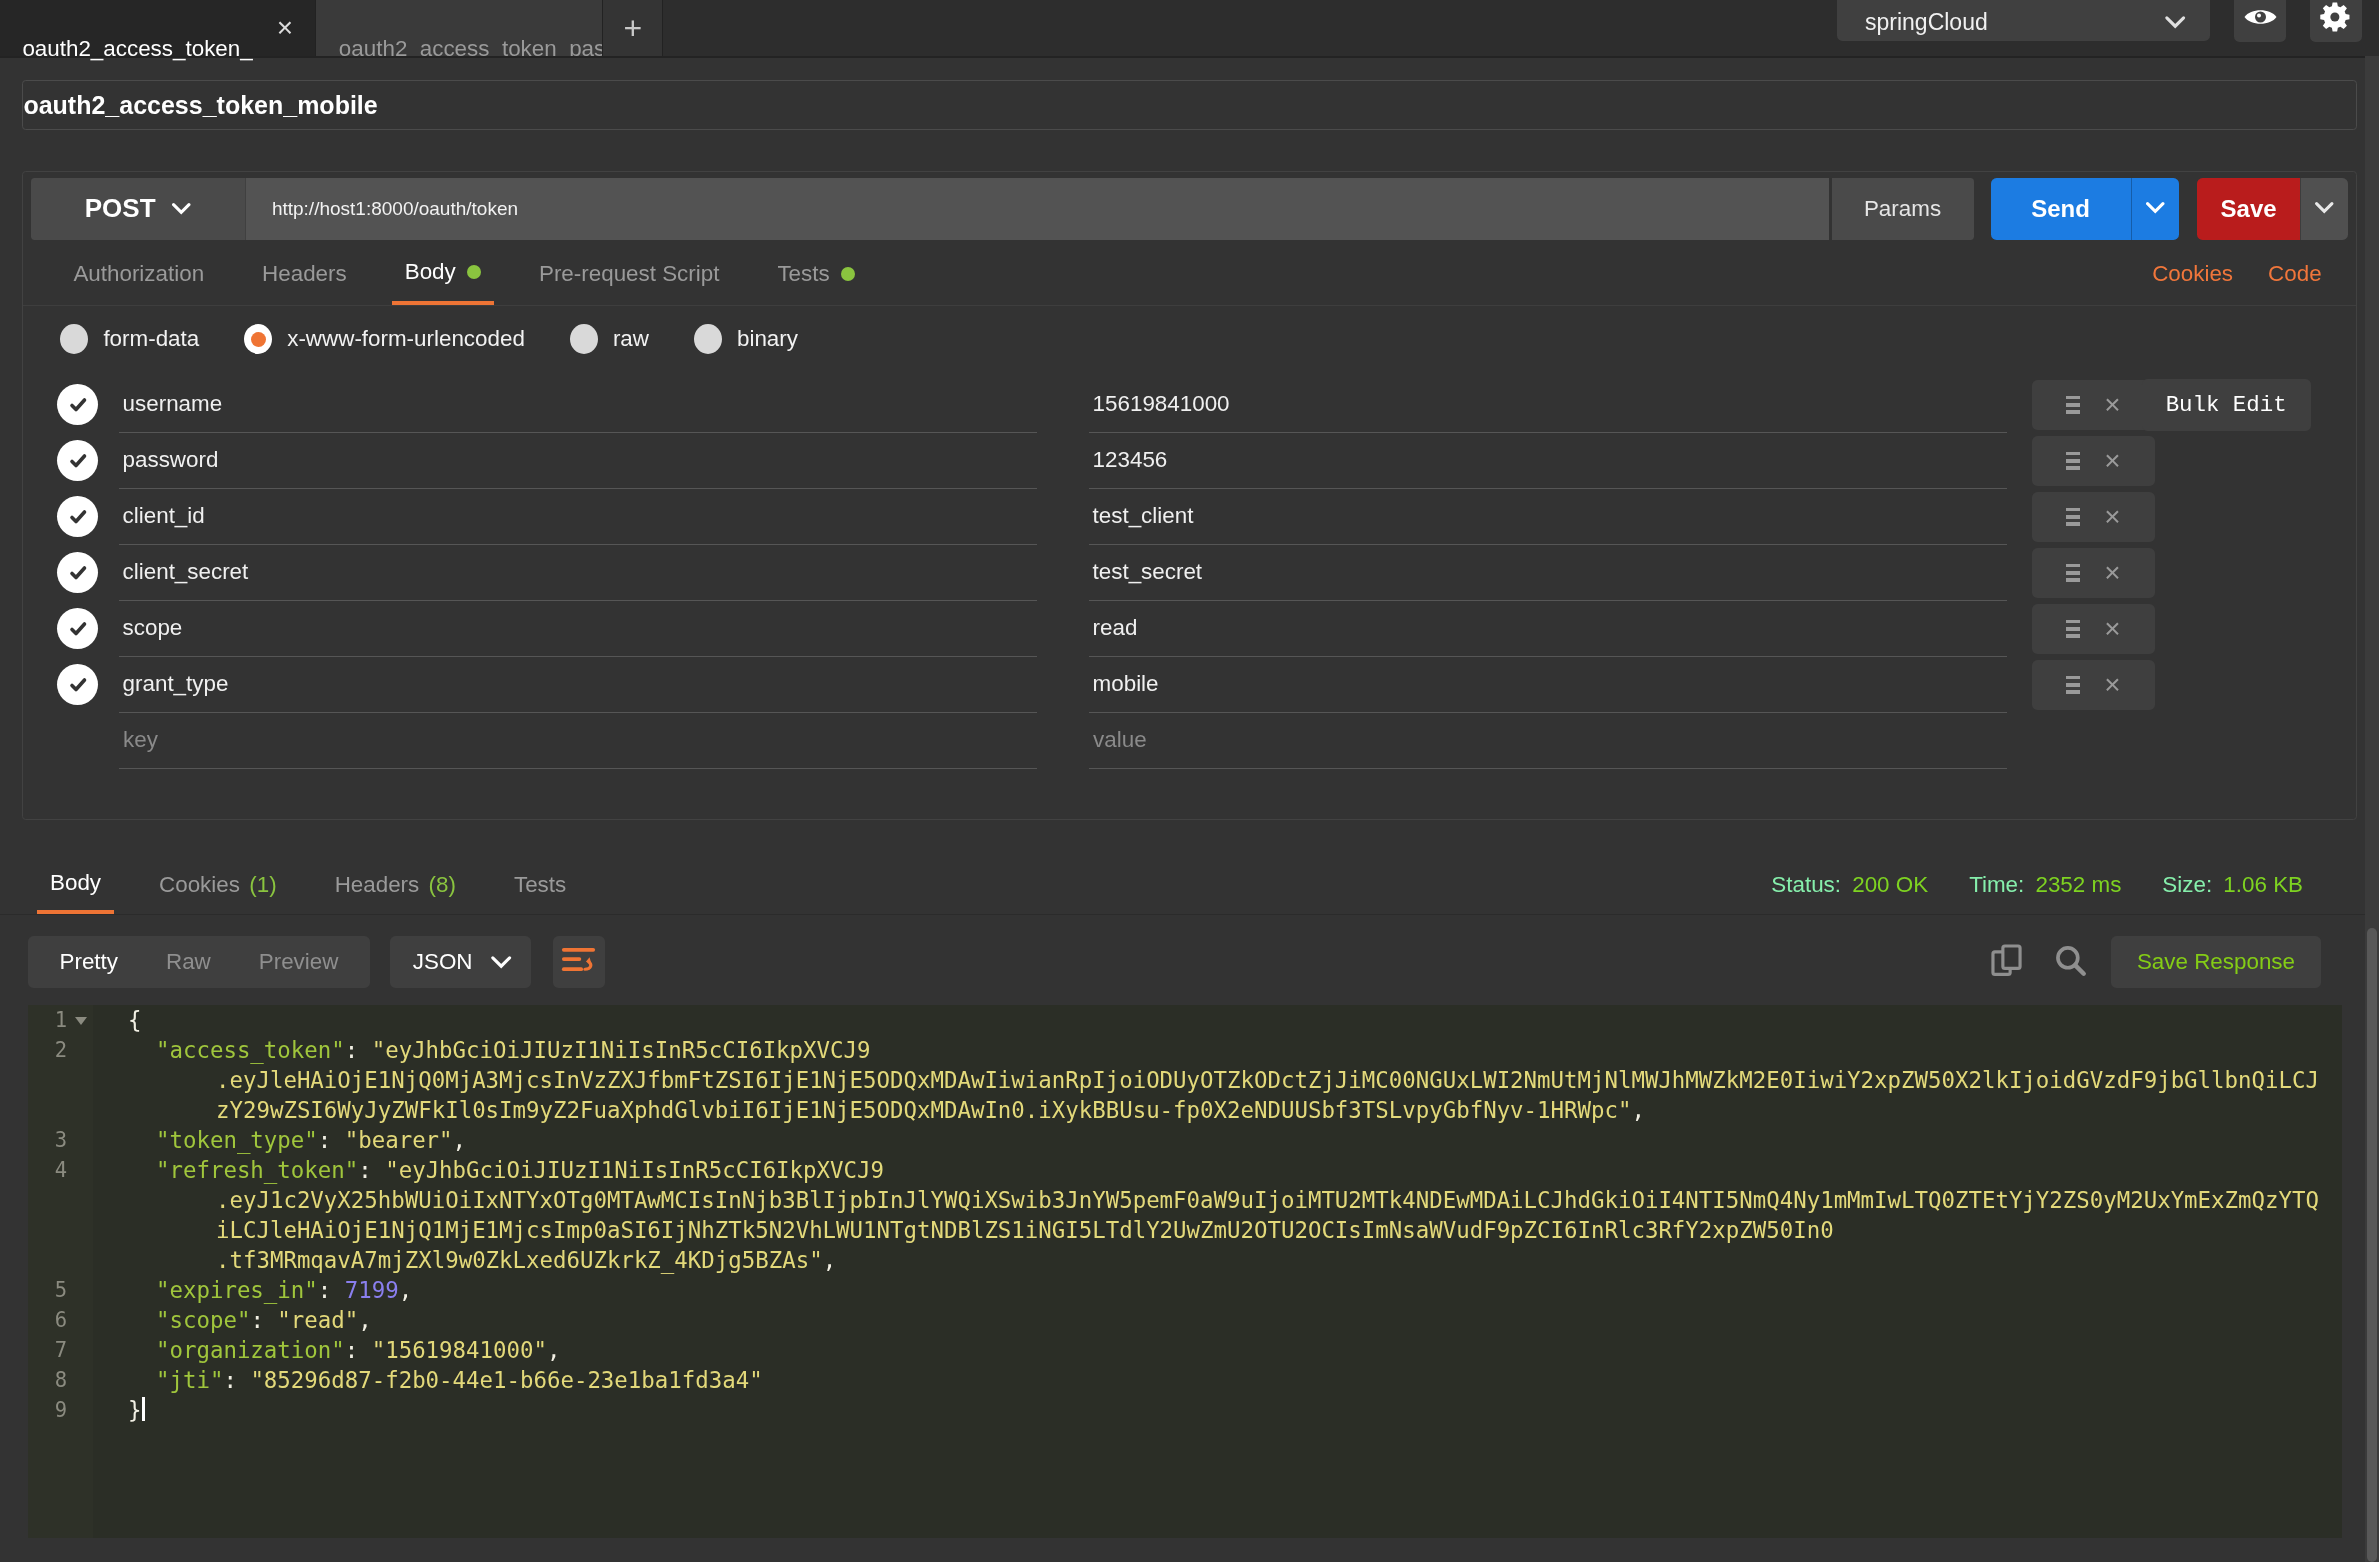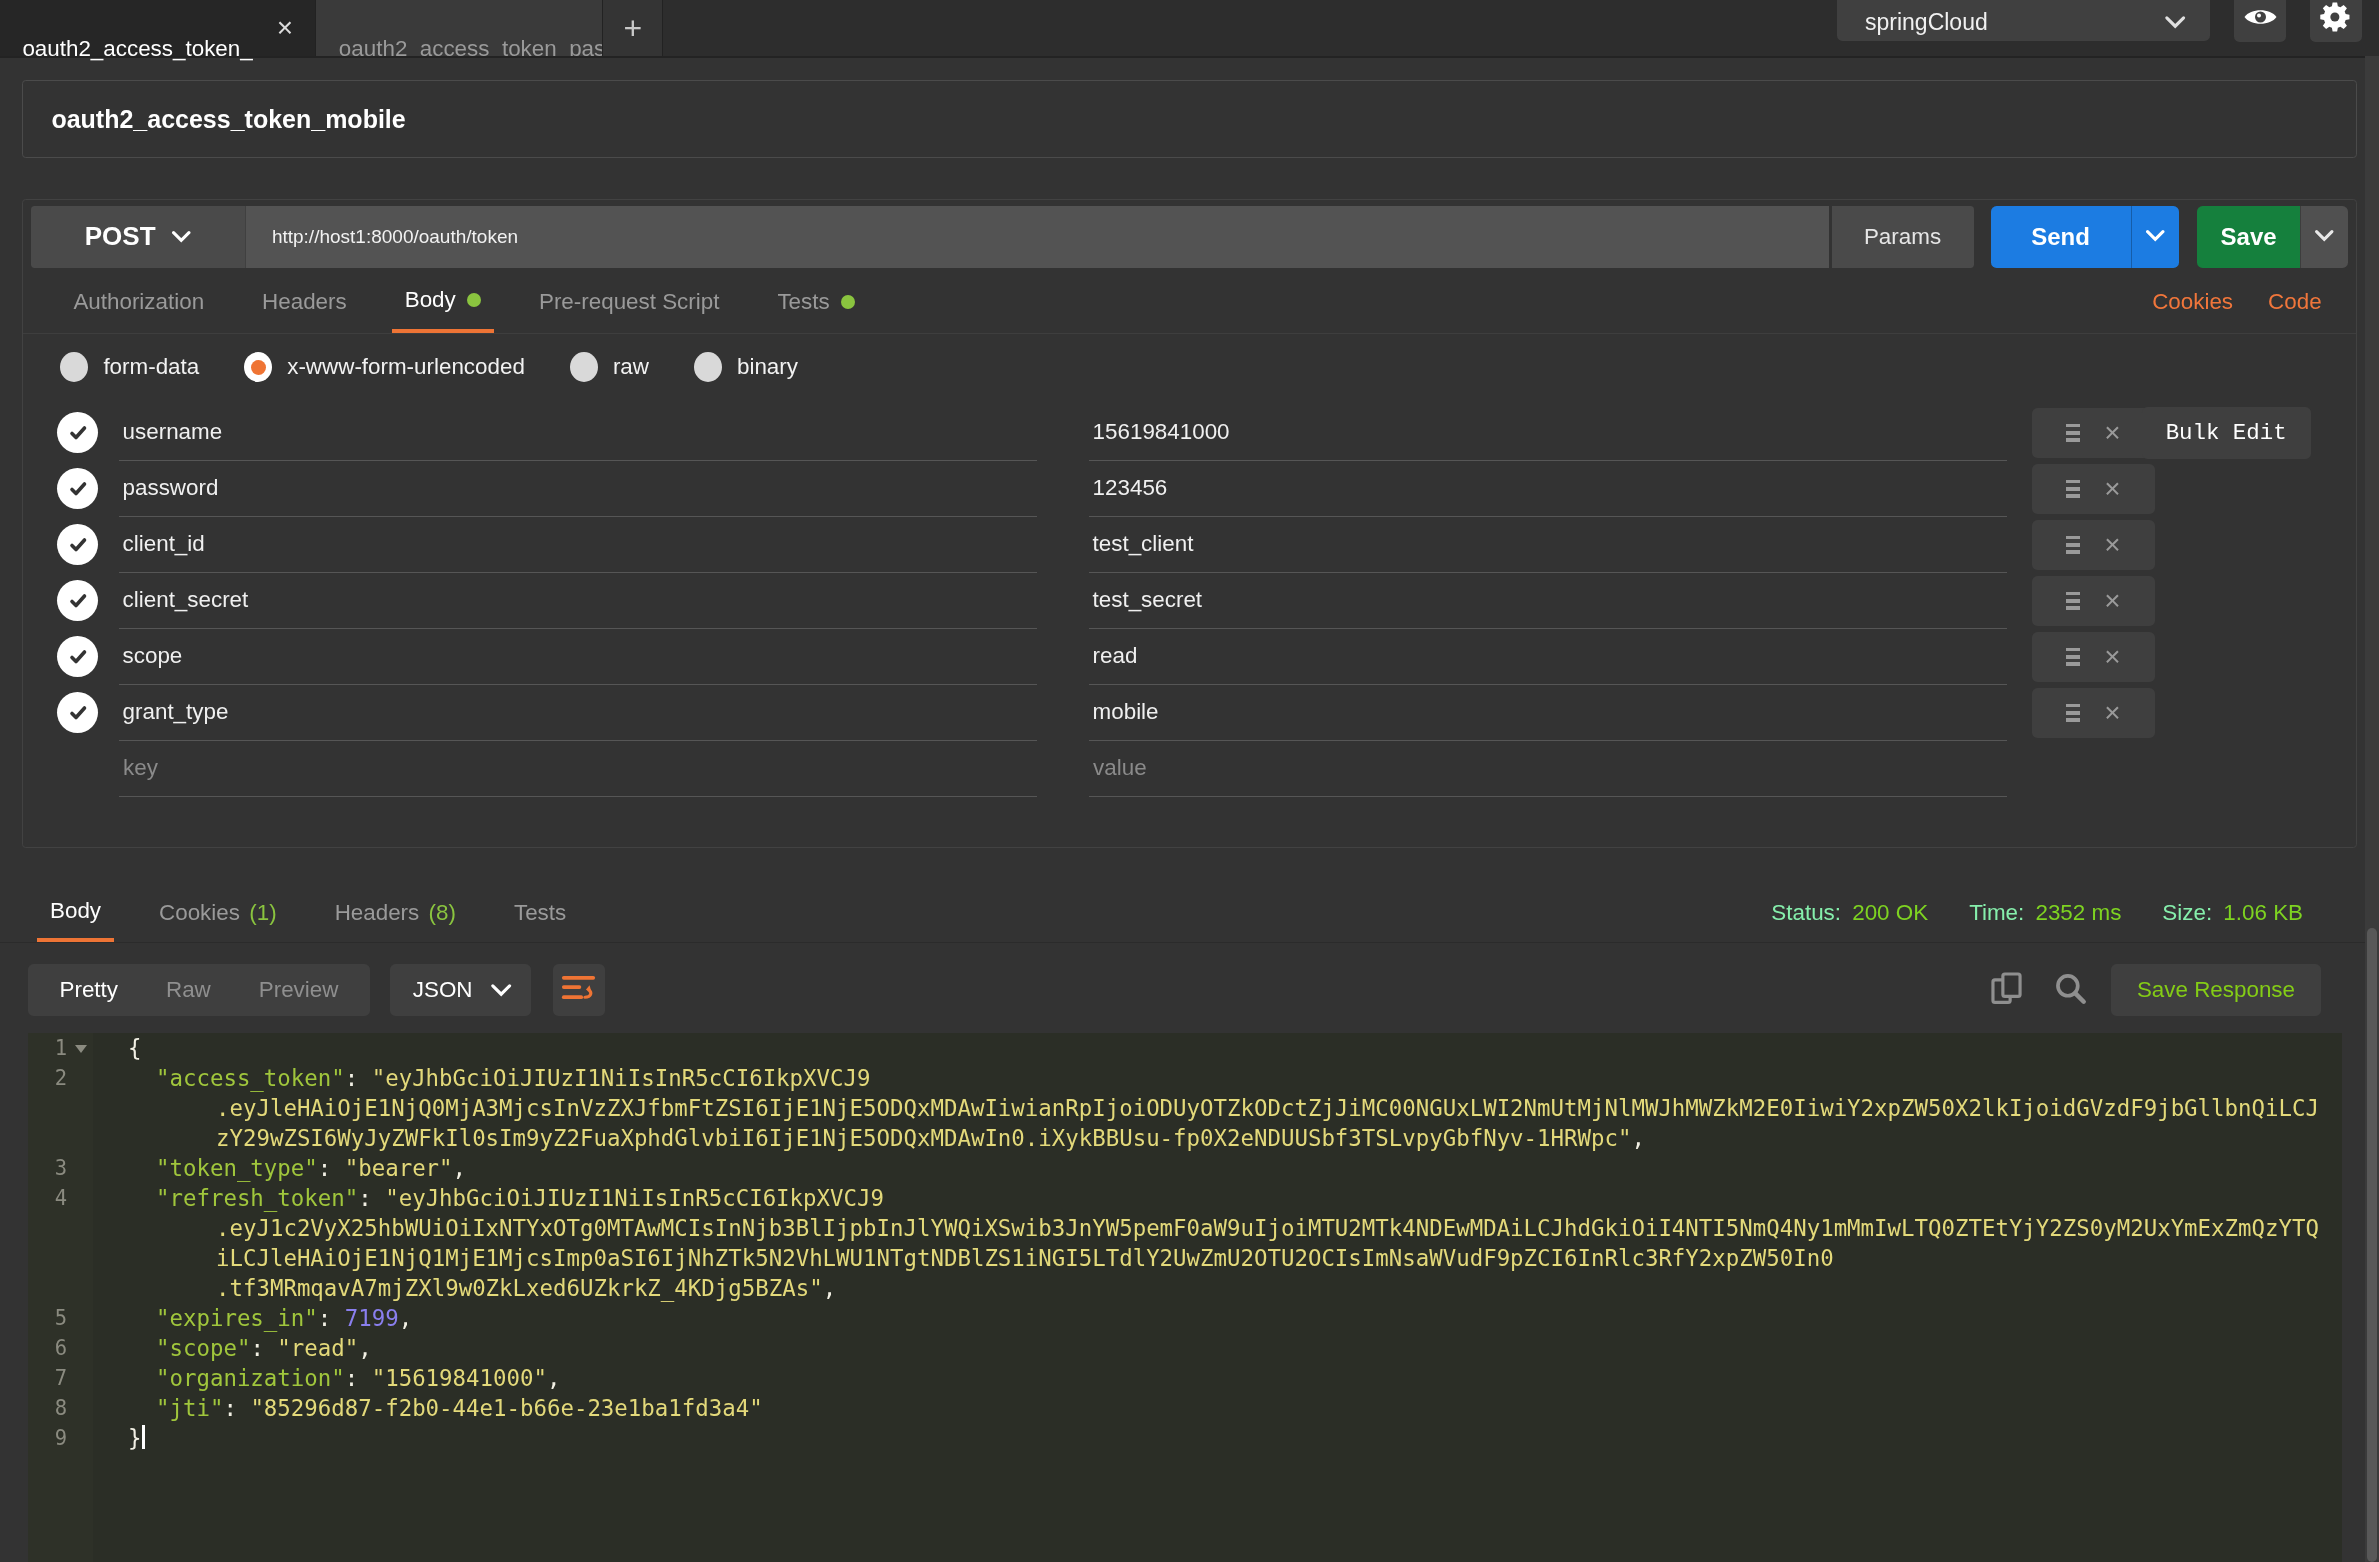"oauth2_access_token_mobile" .title-box { height: 78px -> 50px; padding-left: 28px -> none }
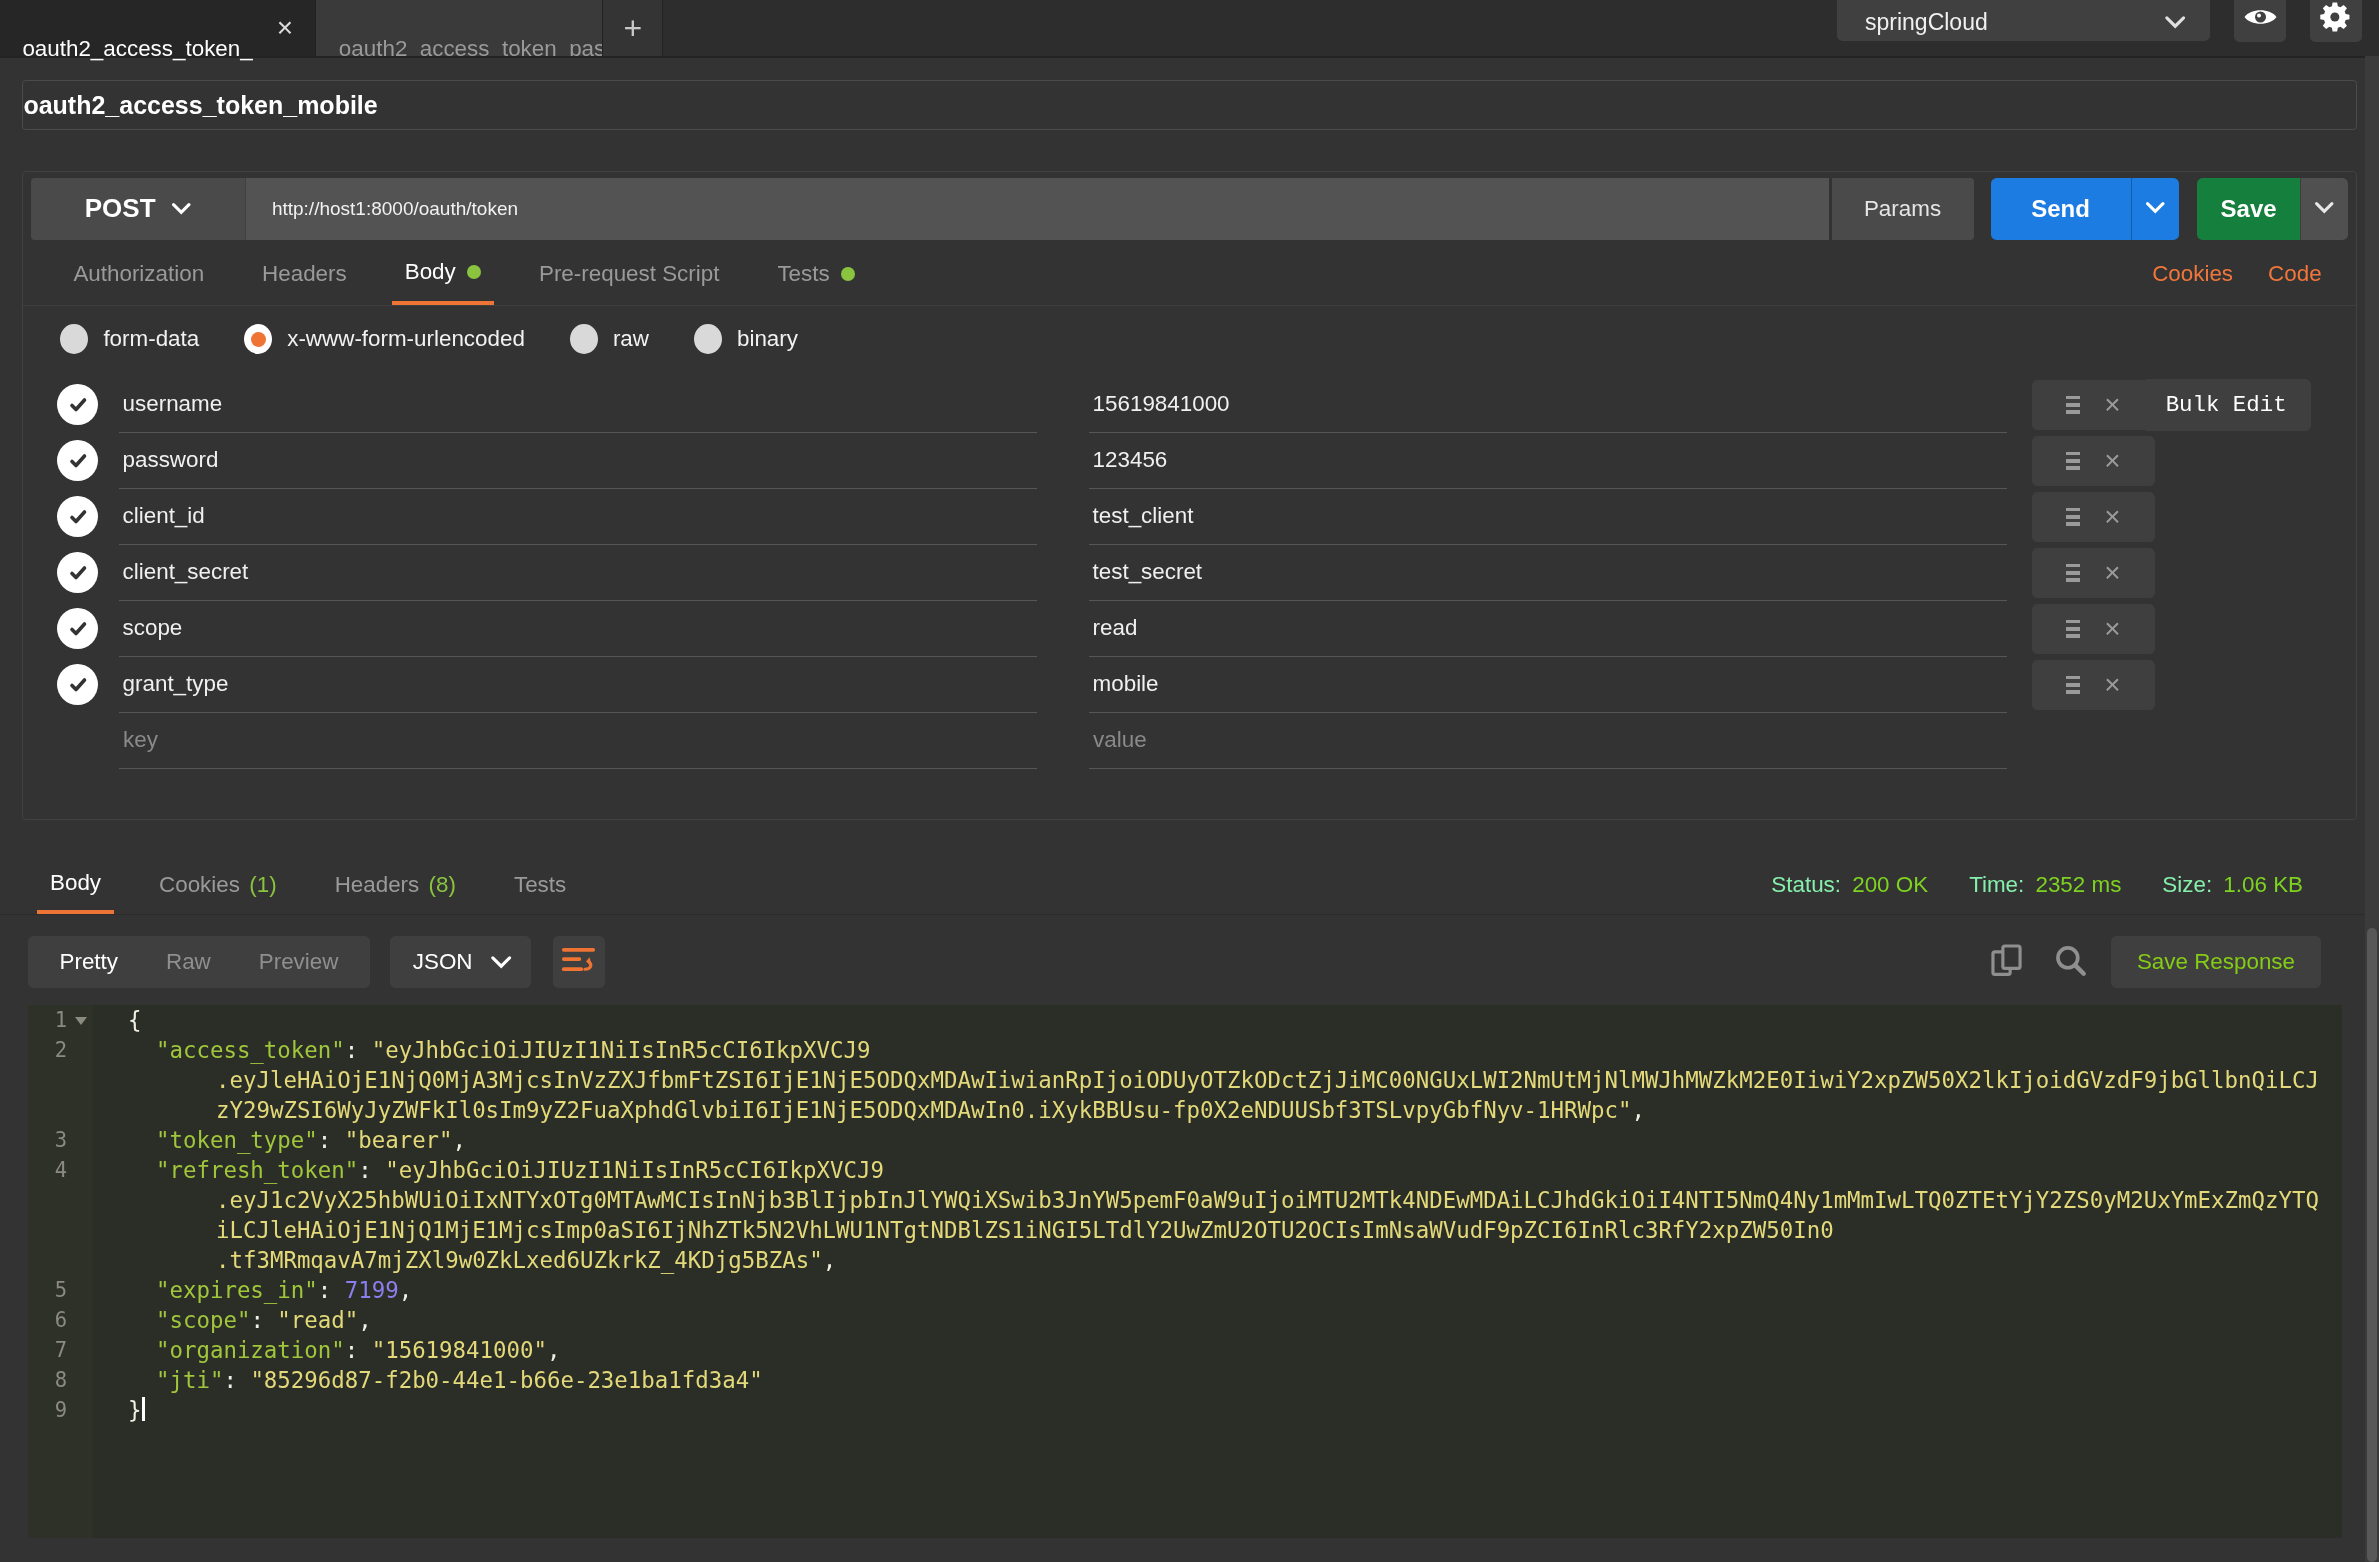"Save" .save-main { background: #15803d -> #b91c1c }
